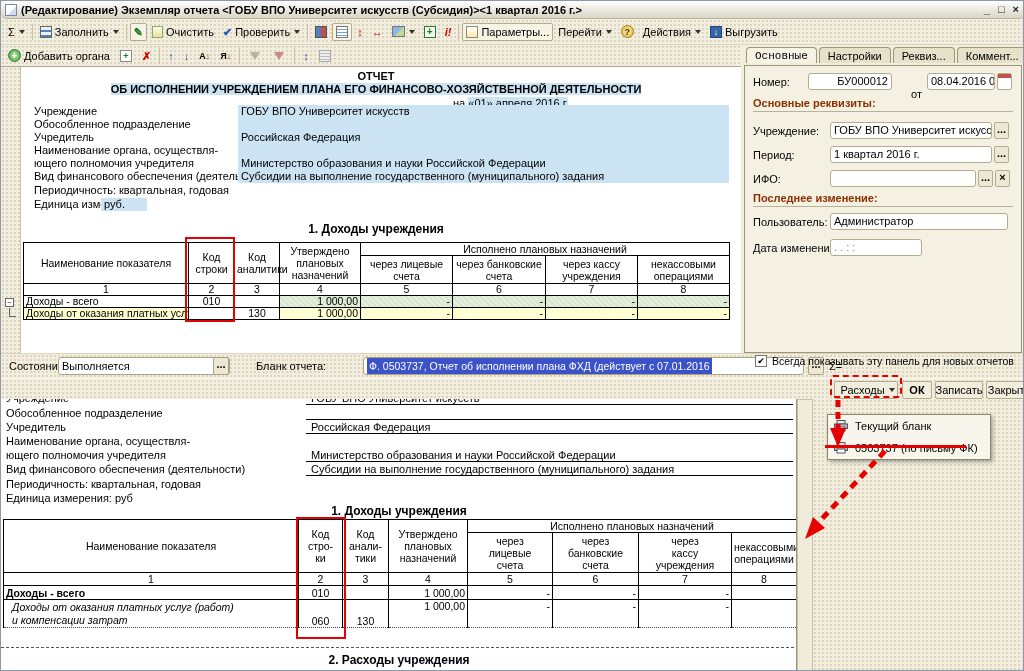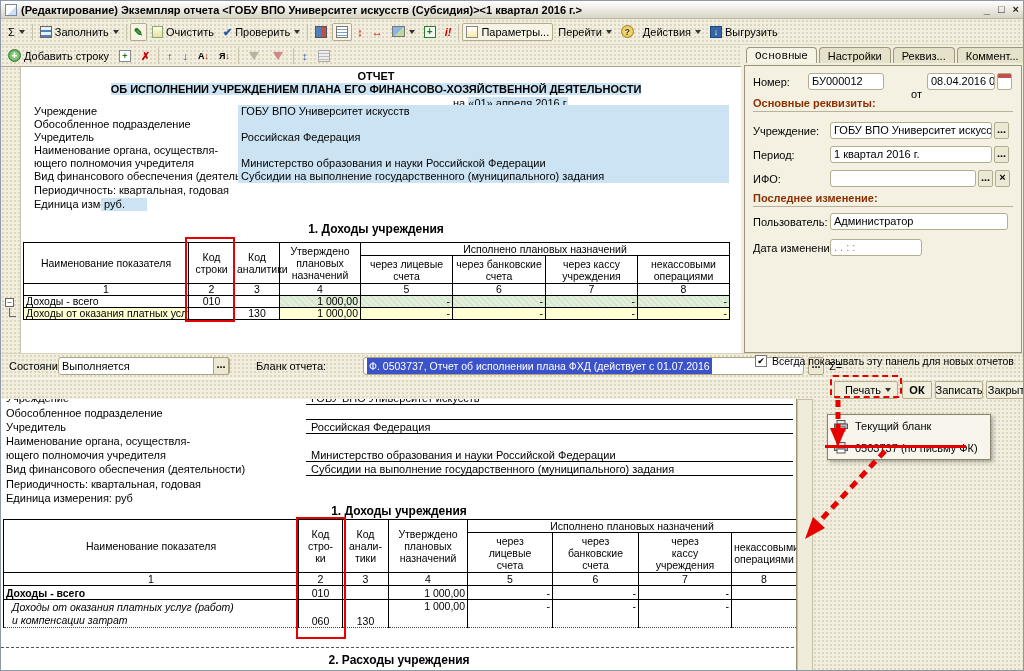"(Редактирование) Экземпляр отчета <ГОБУ" .titlebar { border-radius: none -> 6px }
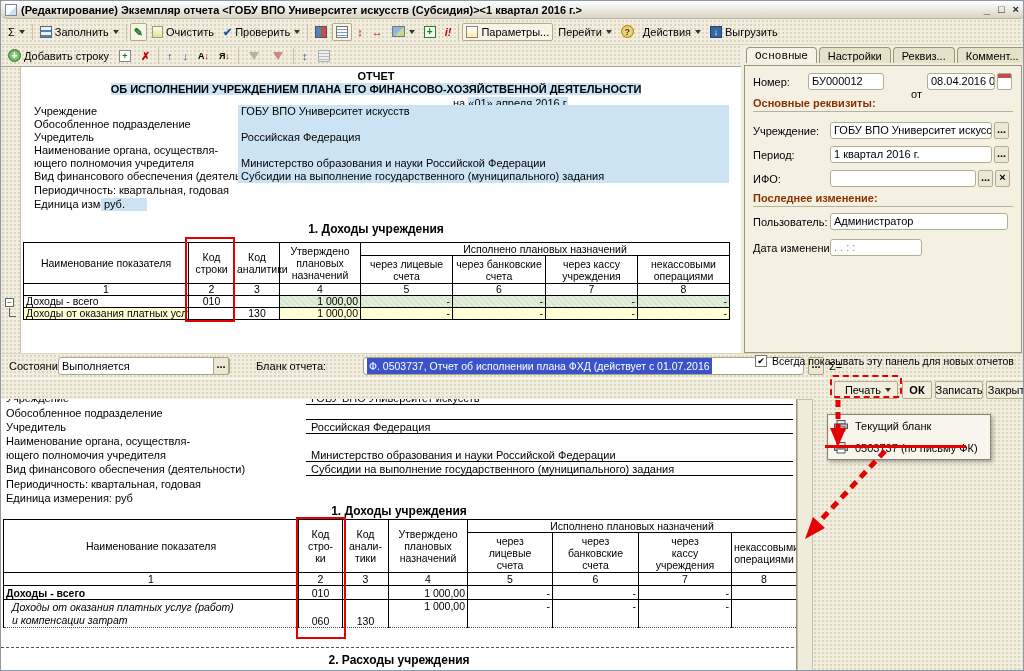"Добавить строку" span { text: строку -> органа }
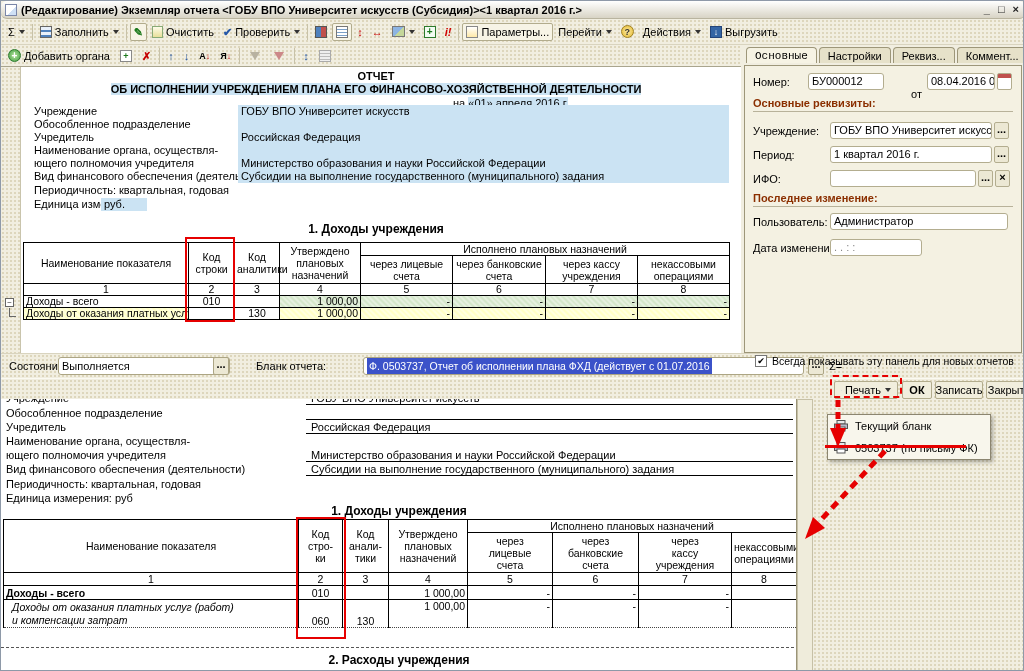"БУ000012" span.pfield { text-align: none -> right; width: 76px -> 84px }
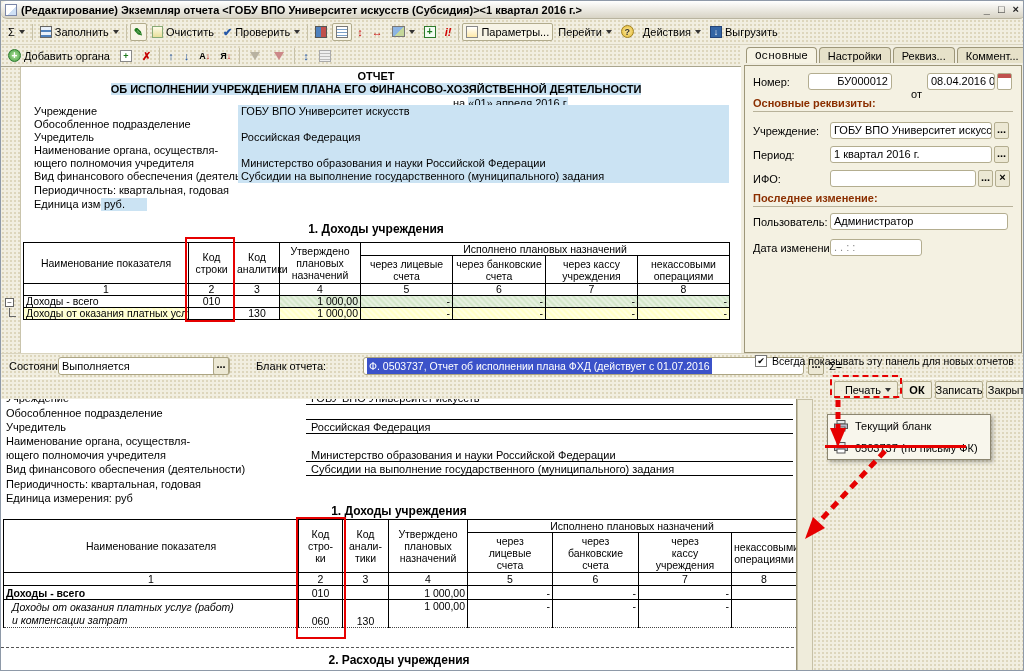"Ф. 0503737, Отчет об исполнении" span.sel-text { text: 01.07.2016 -> 07.01.2016 }
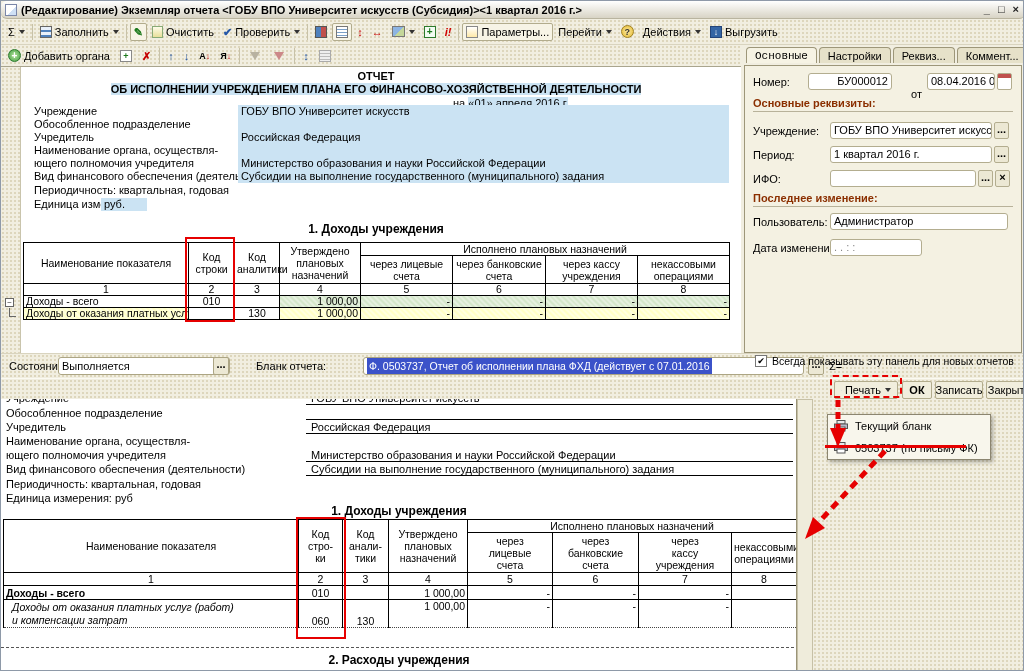"Печать" span { text: Печать -> Расходы }
